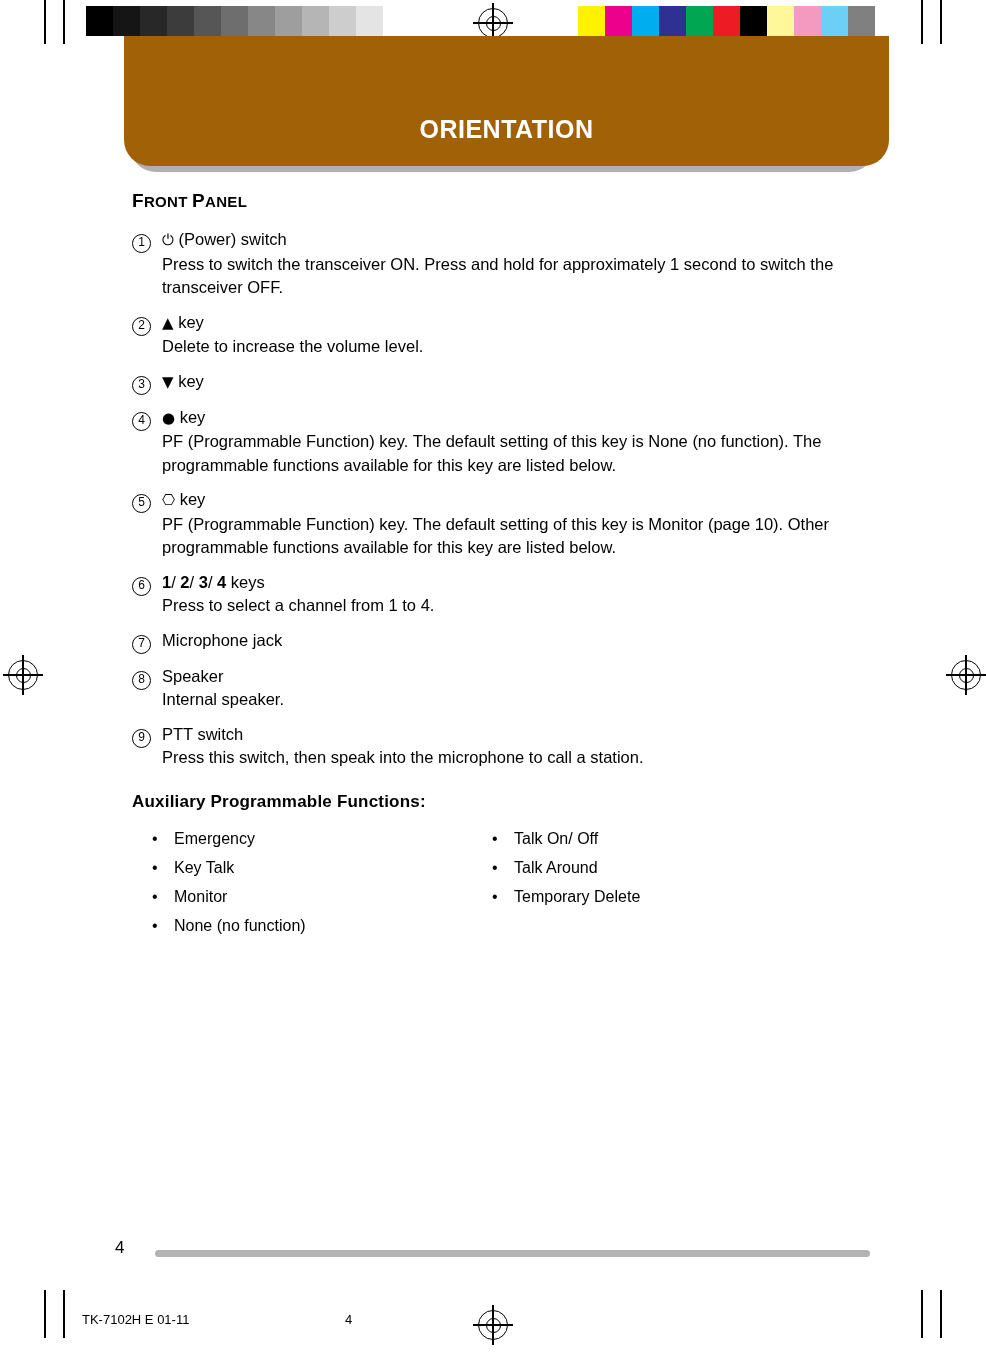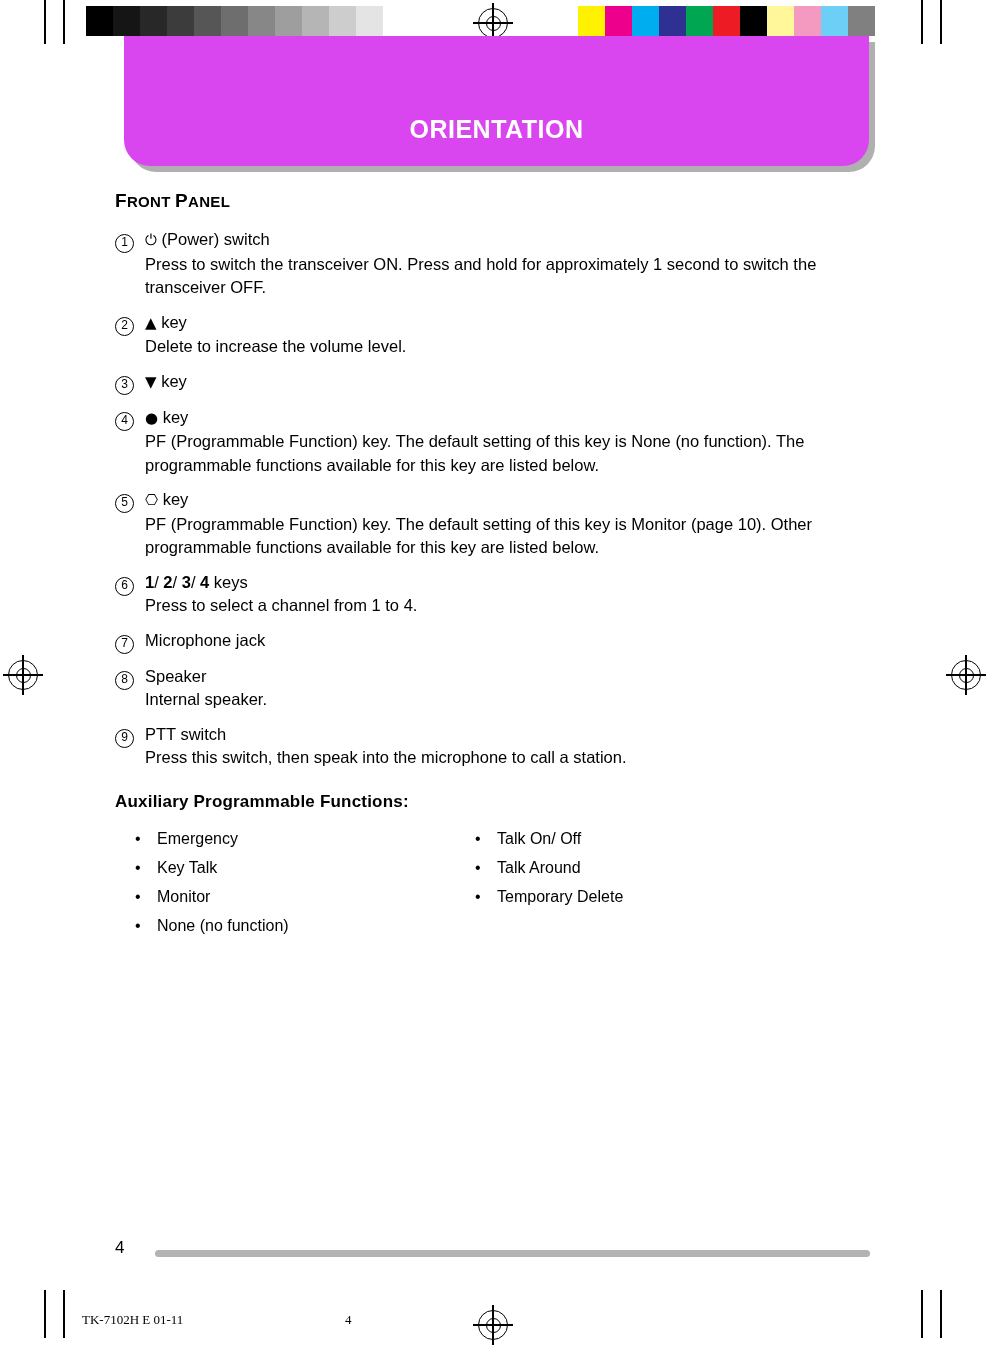"ORIENTATION" .banner { background: #d946ef -> #a16207; padding-left: none -> 20px }
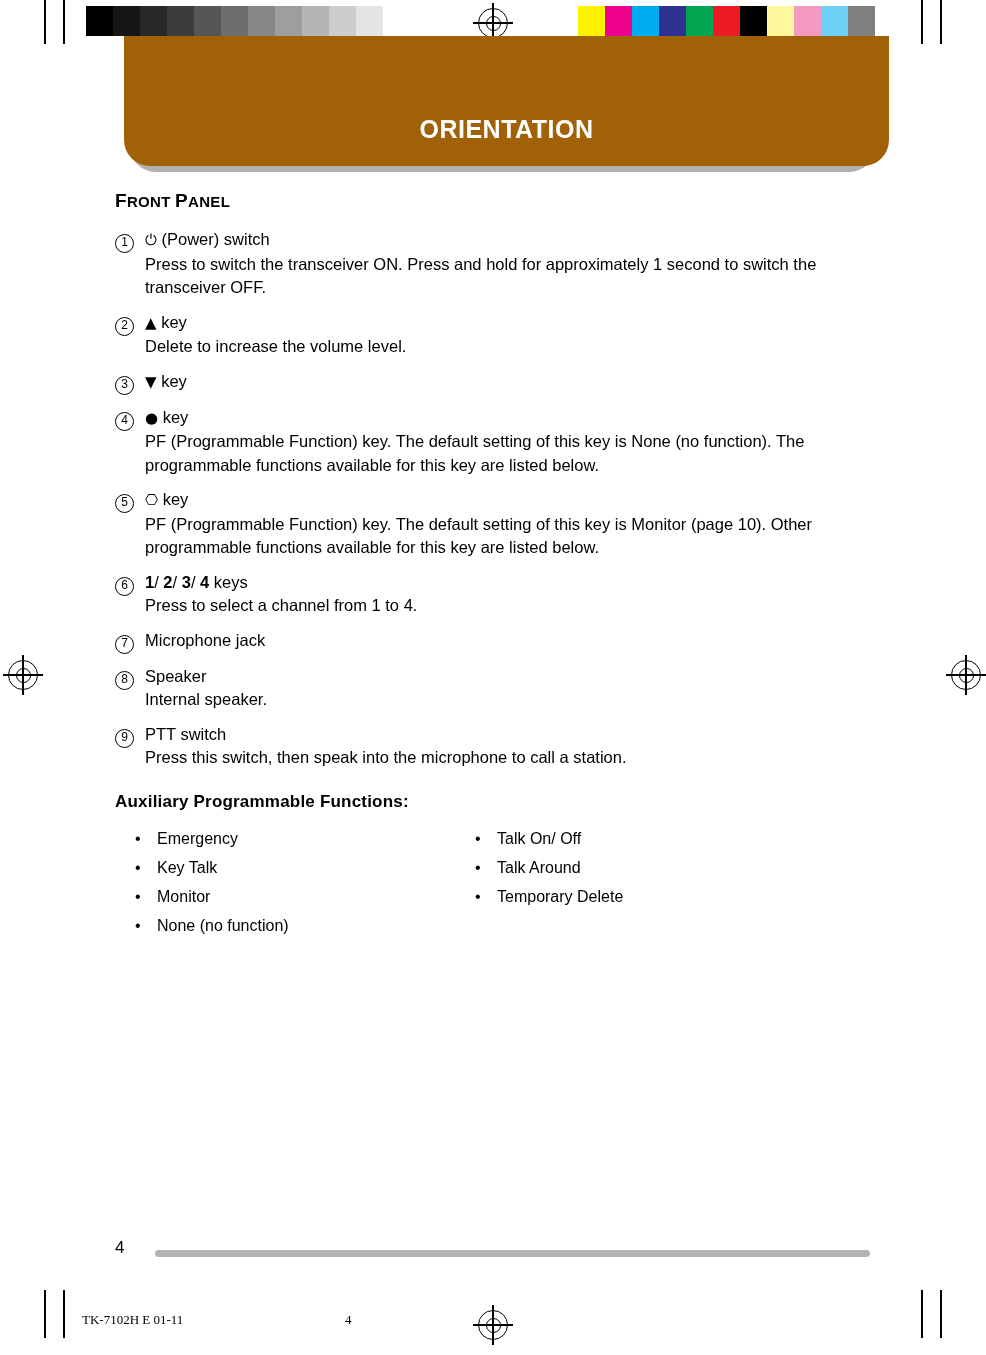"FRONT PANEL" .content { left: 115px -> 132px }
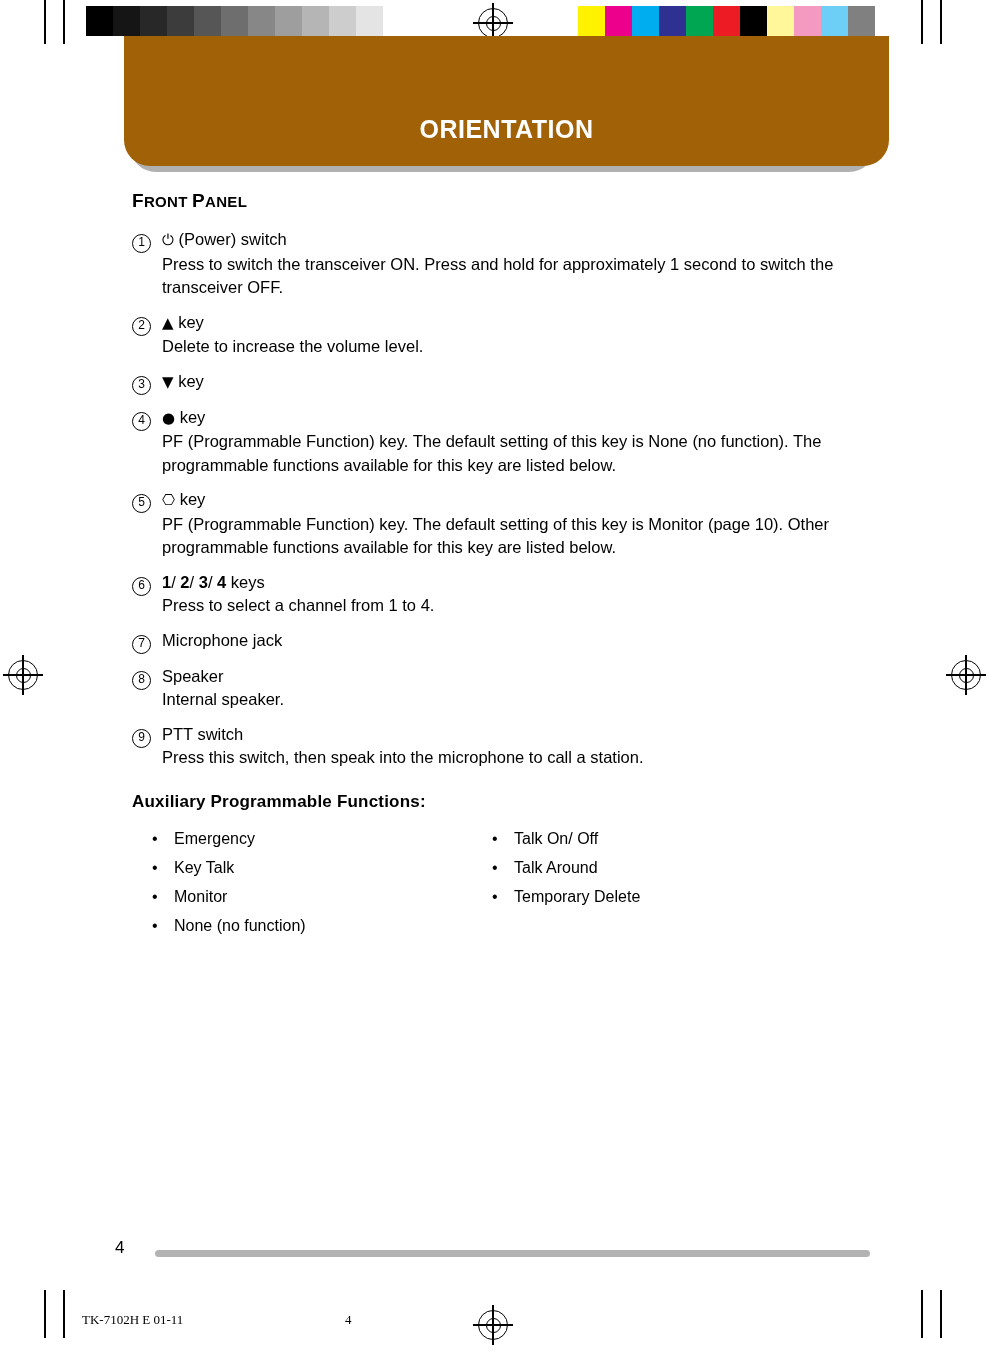"TK-7102H E 01-11" .footer-meta { font-family: Liberation Serif, serif -> none }
